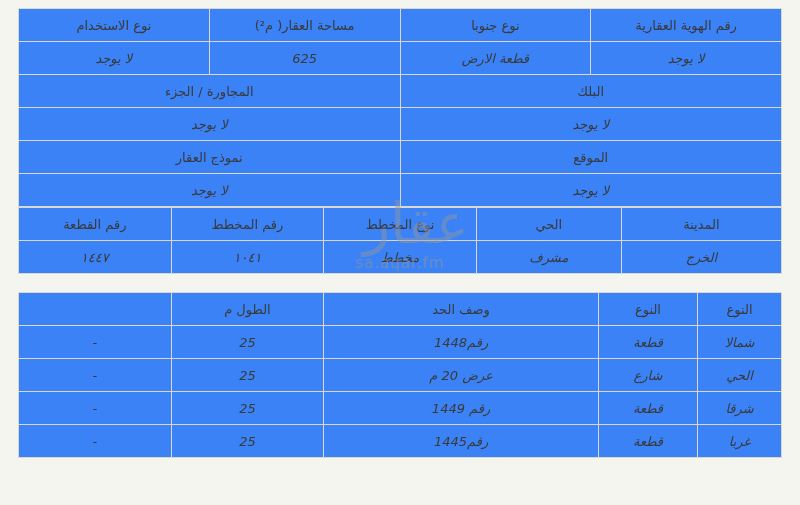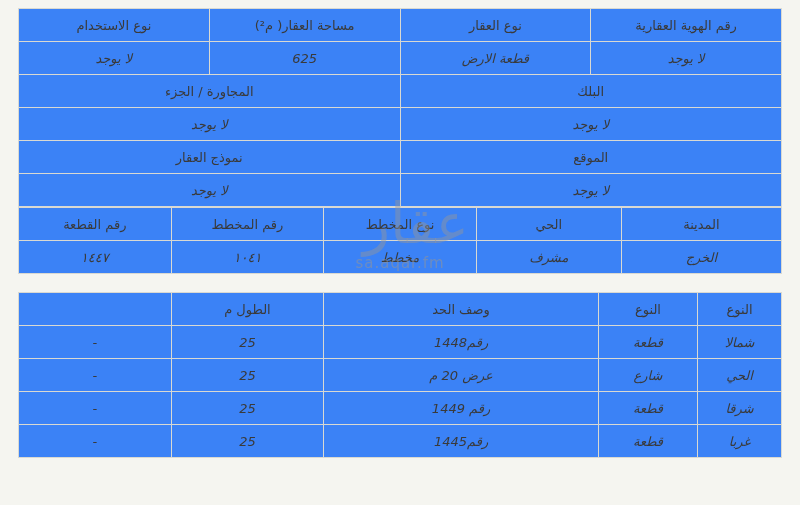"نوع العقار" td.hdr { text: العقار -> جنوبا }
